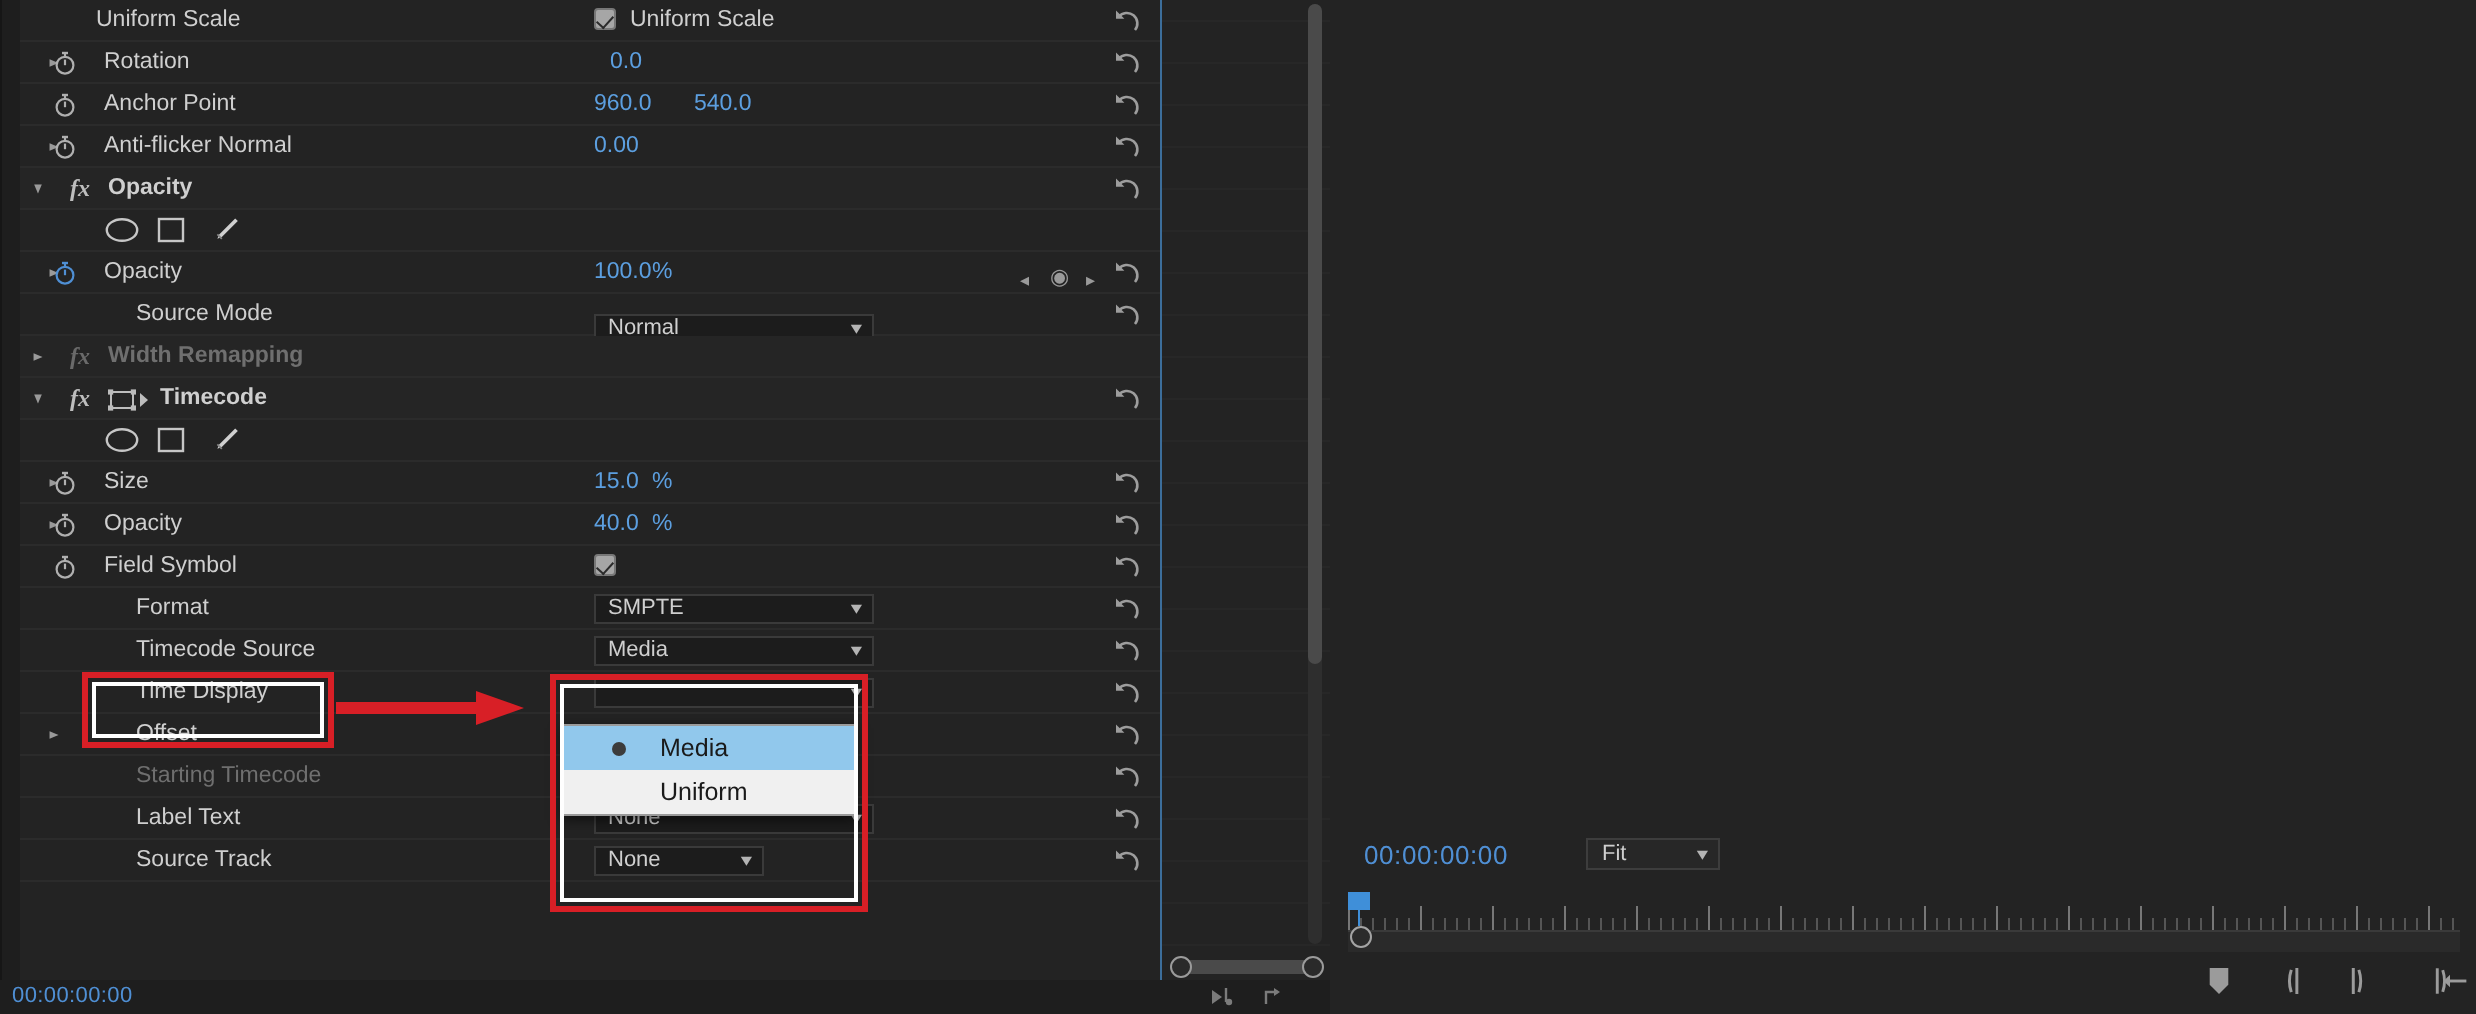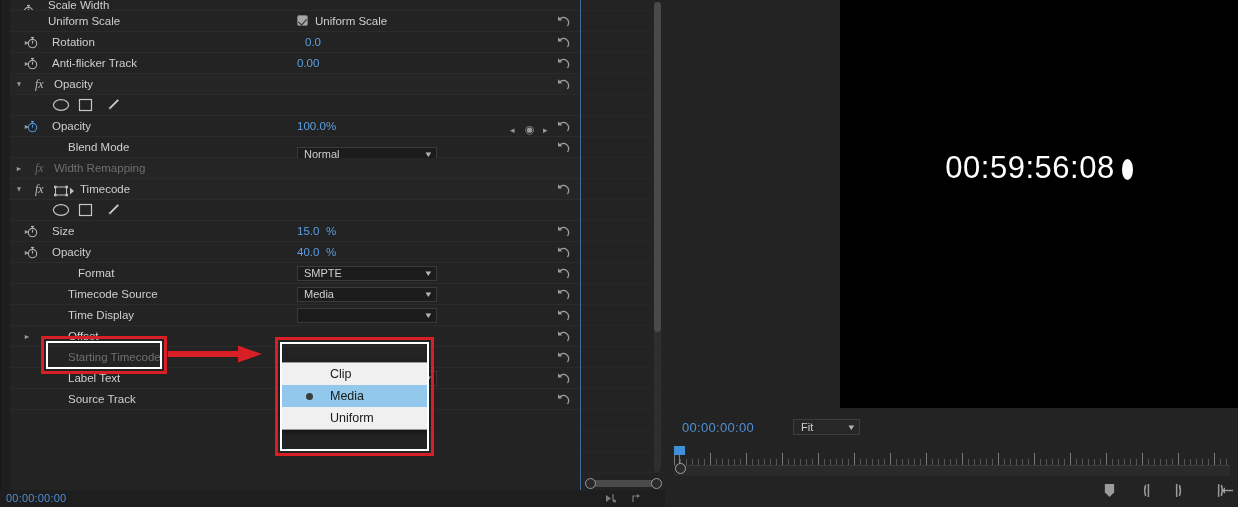"Scale Width" div.row { html: <div> <span> <svg> <circle></circle> <path></path> <path></path> <path></path> </svg> </span> <span>Scale Width</span> </div> -> none }
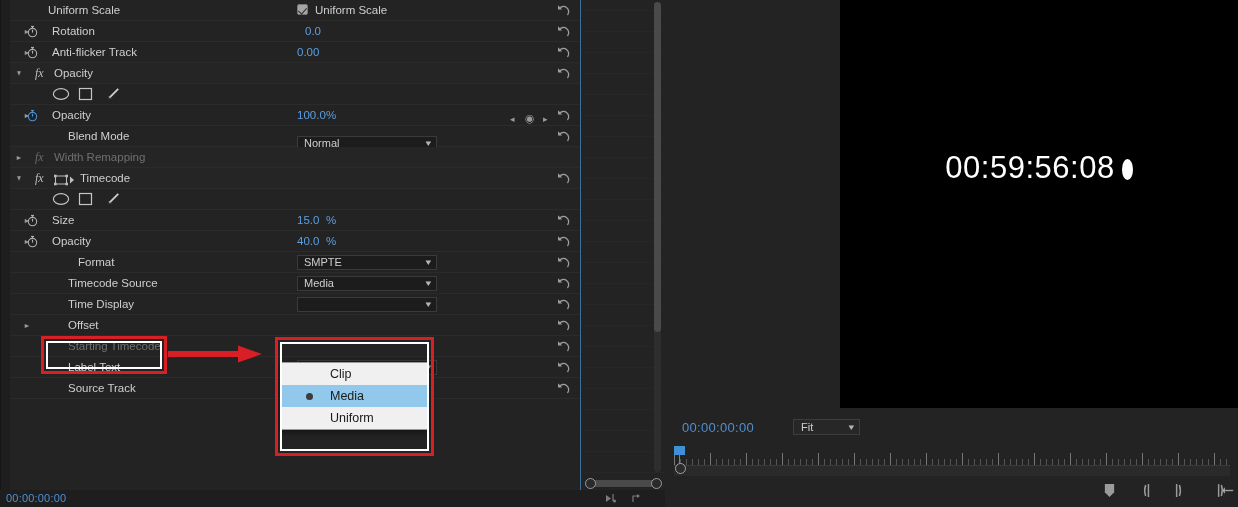"Anchor Point" div.row { html: none -> <div> <span> <svg> <circle></circle> <path></path> <path></path> <path></path> </svg> </span> <span>Anchor Point</span> <span>960.0</span> <span>540.0</span> <span> <svg> <path></path> <path></path> </svg> </span> </div> }
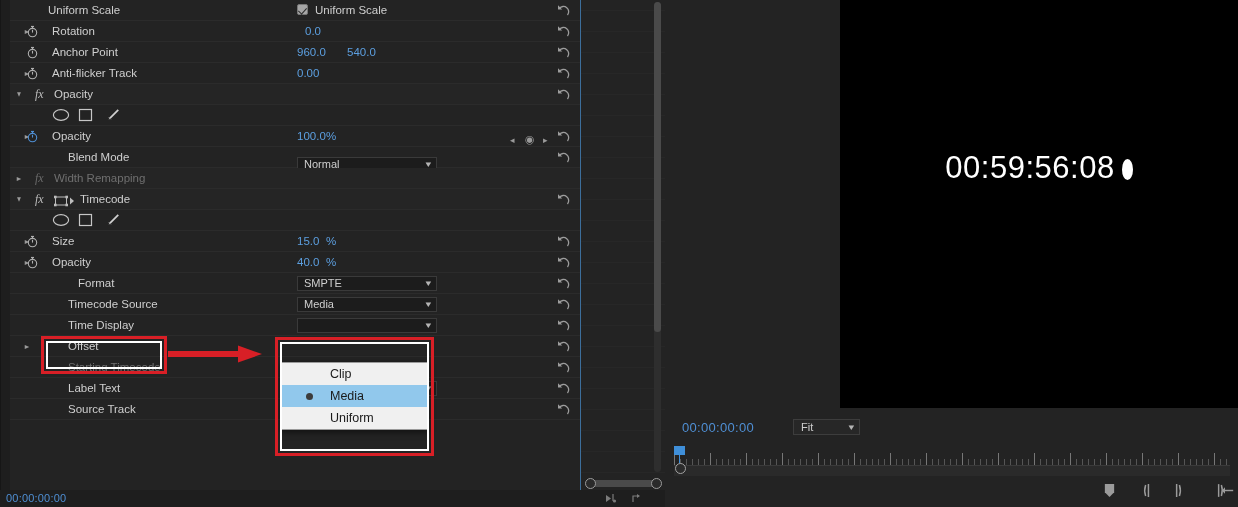"Anti-flicker Track" span.lbl { text: Track -> Normal }
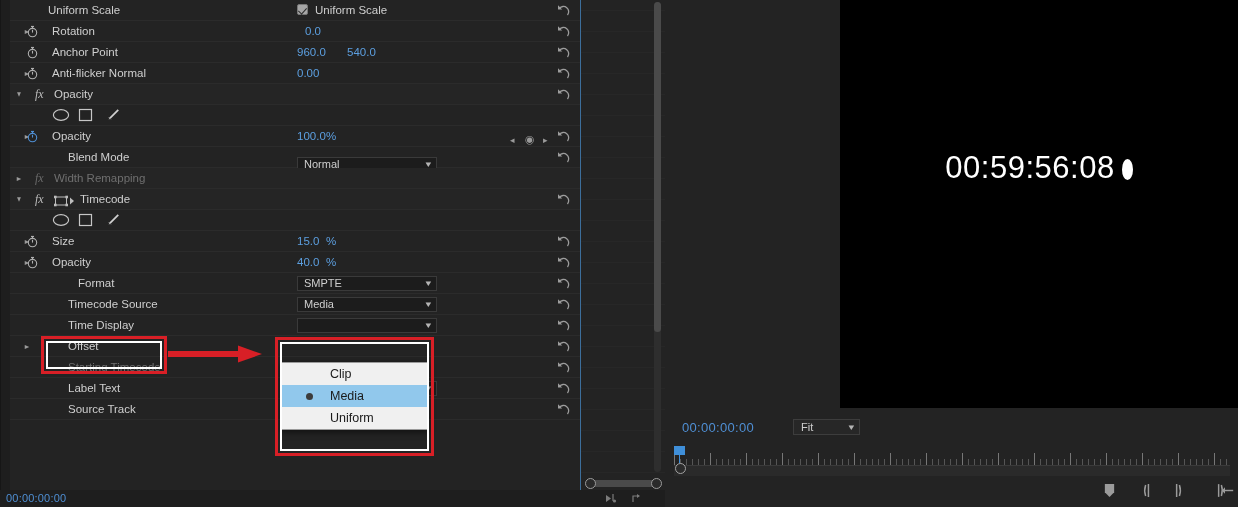"fx" .row.sec { font-weight: none -> bold }
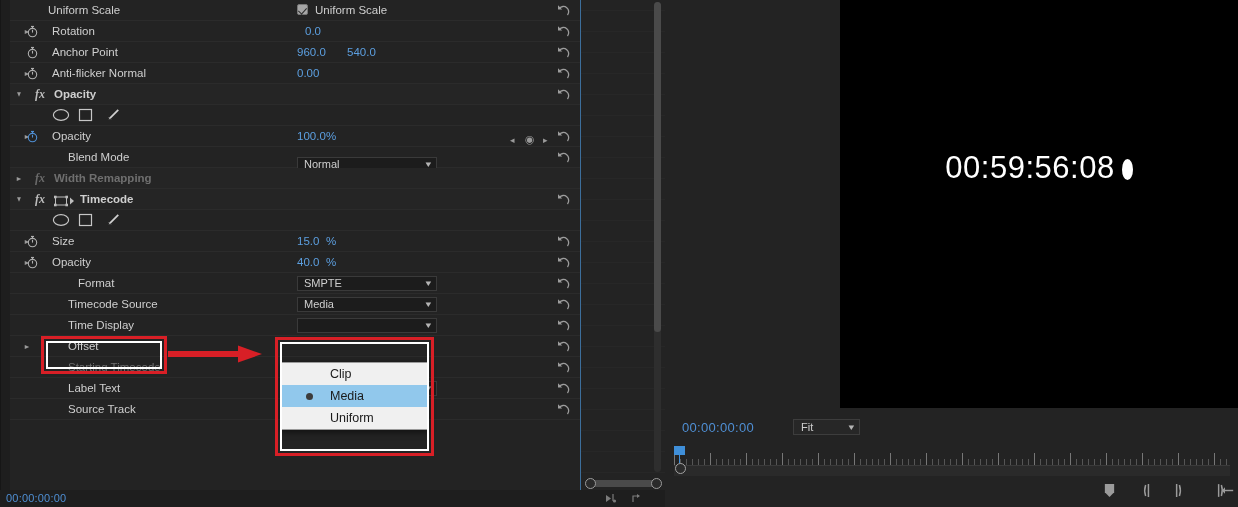"Blend Mode" span.lbl { text: Blend -> Source }
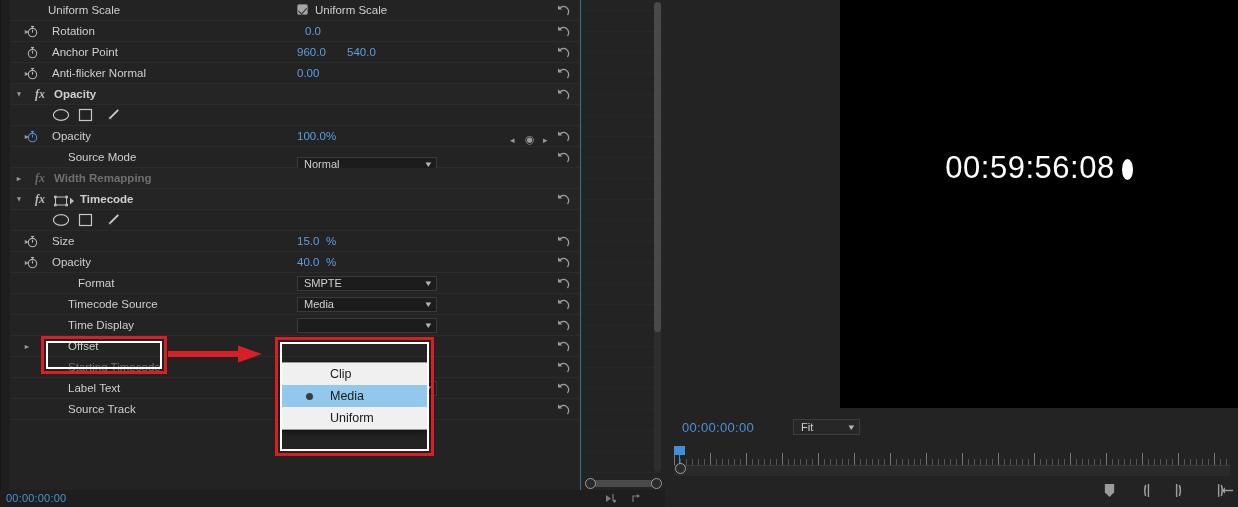"00:59:56:08" div { html: <div> <div> <span>00:59:56:08</span><span></span> </div> </div> -> none }
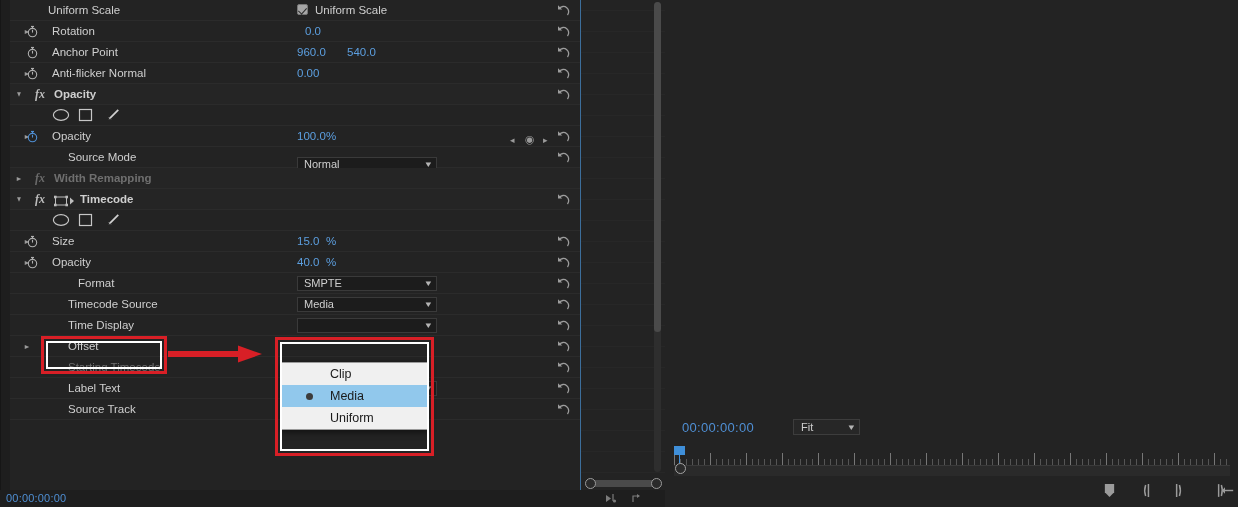"Field Symbol" div.row { html: none -> <div> <span> <svg> <circle></circle> <path></path> <path></path> <path></path> </svg> </span> <span>Field Symbol</span> <span></span> <span> <svg> <path></path> <path></path> </svg> </span> </div> }
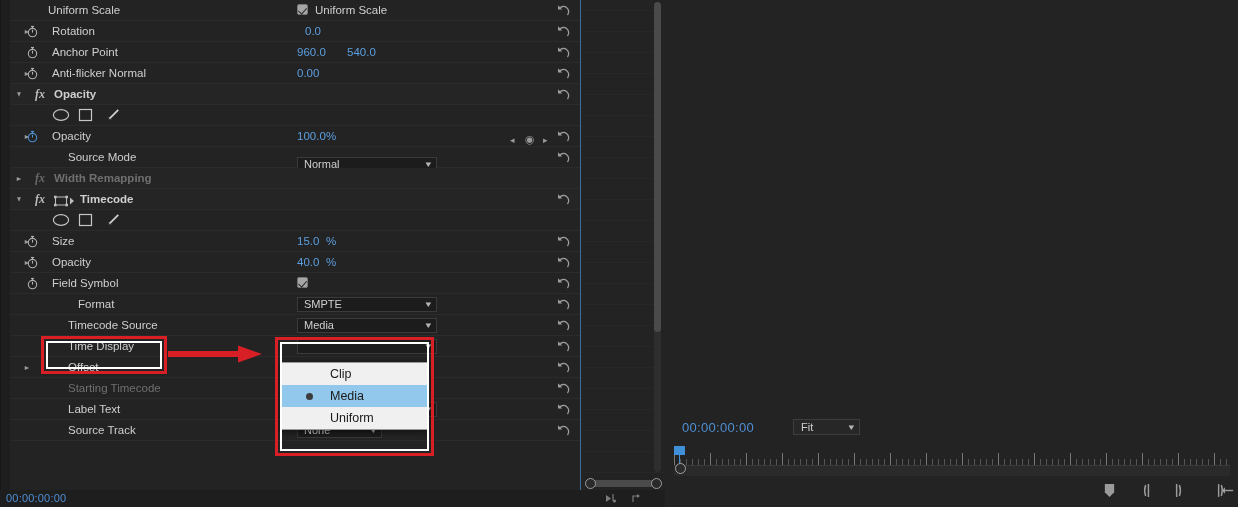"Format" span.lbl { left: 68px -> 58px }
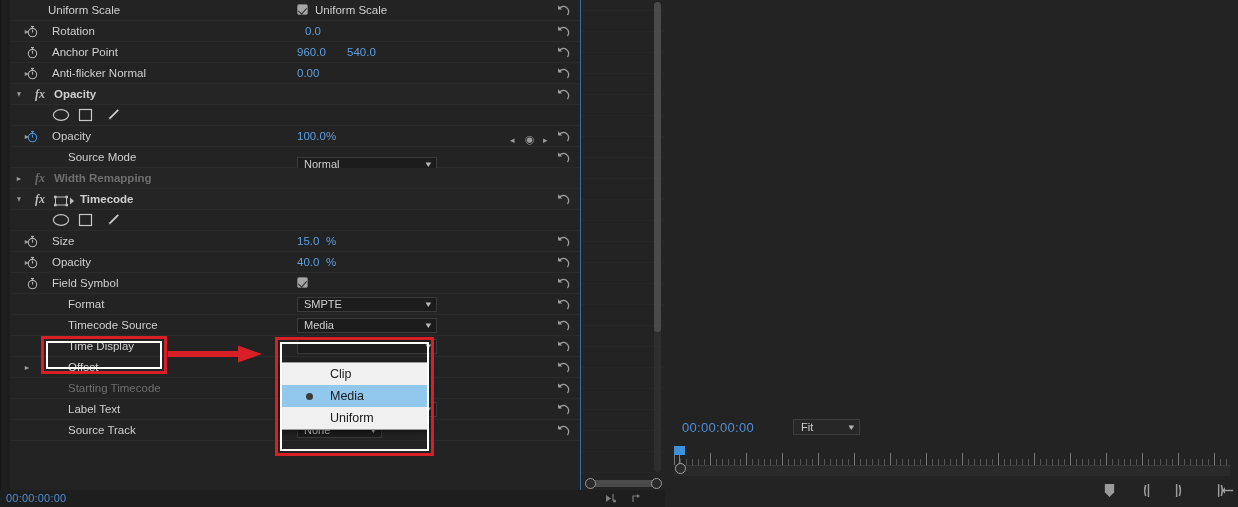"Clip" div.mi { html: <div><span>Clip</span></div> -> none }
